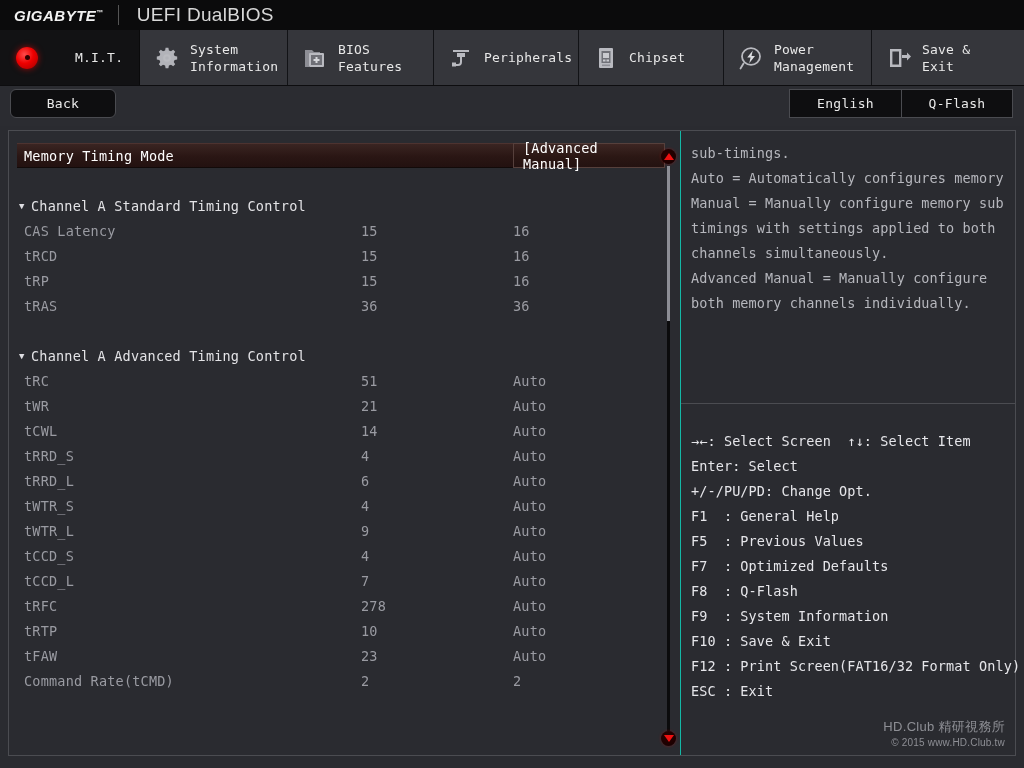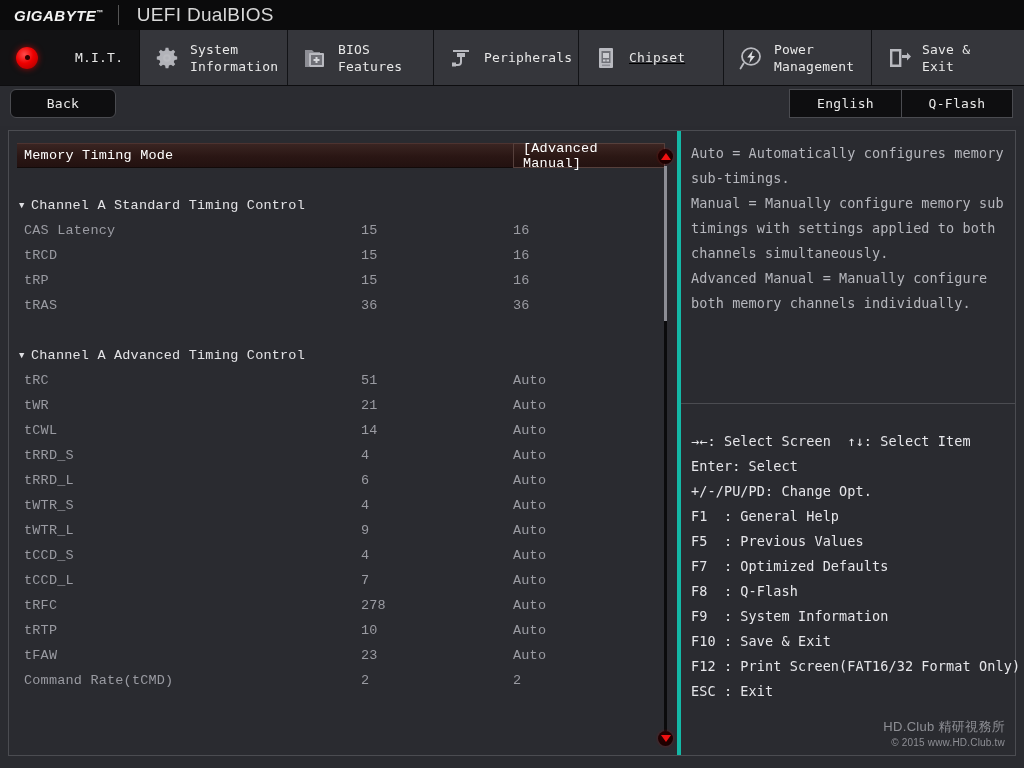"Chipset" #tab-chipset { text-decoration: underline -> none }
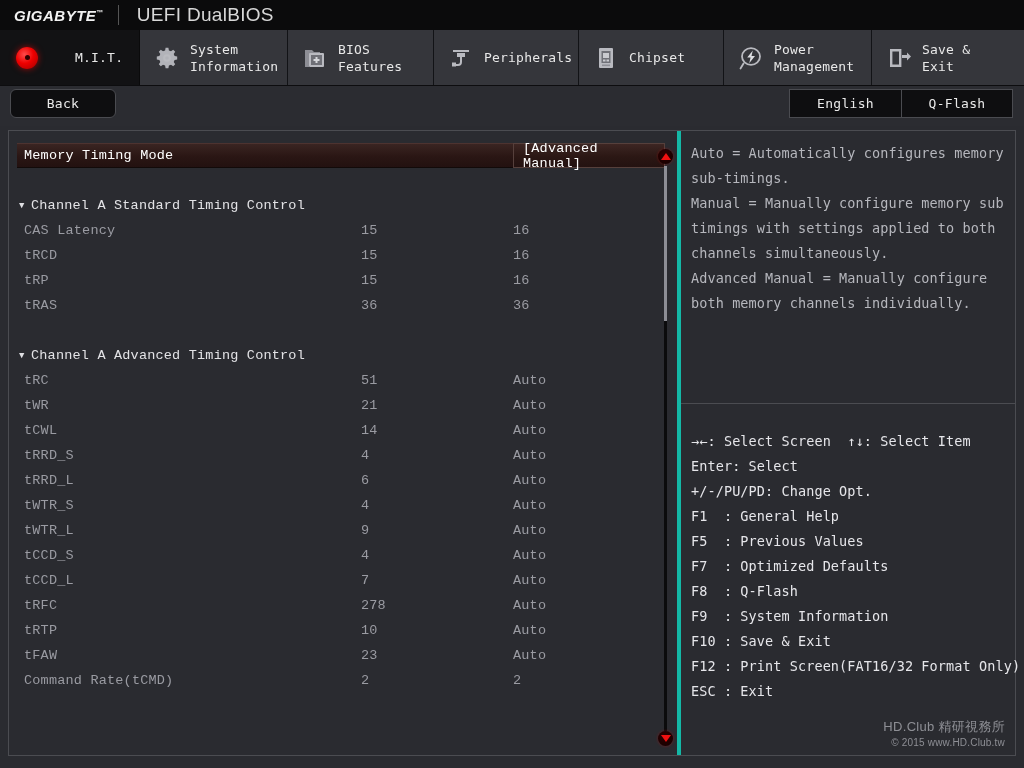"Memory Timing Mode" #left-pane { border-right: 4px solid #14b8a6 -> 1px solid #14b8a6; font-family: Liberation Mono, monospace -> none }
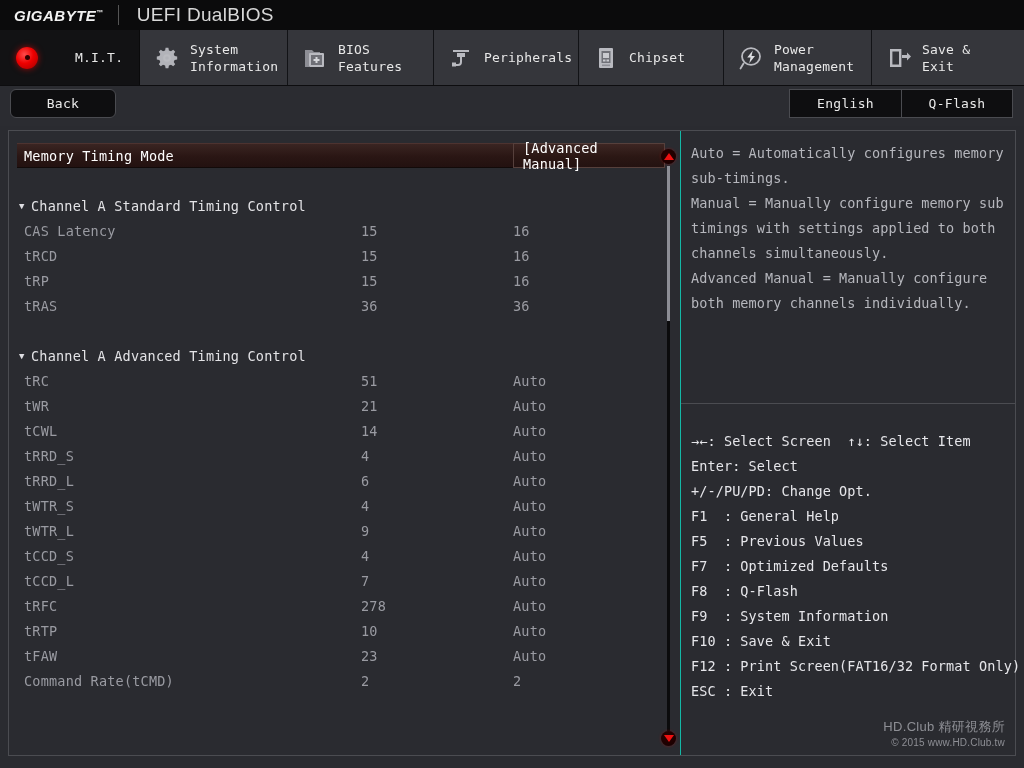"Auto = Automatically configures memory" p { order: before "sub-timings." -> after "sub-timings." }
